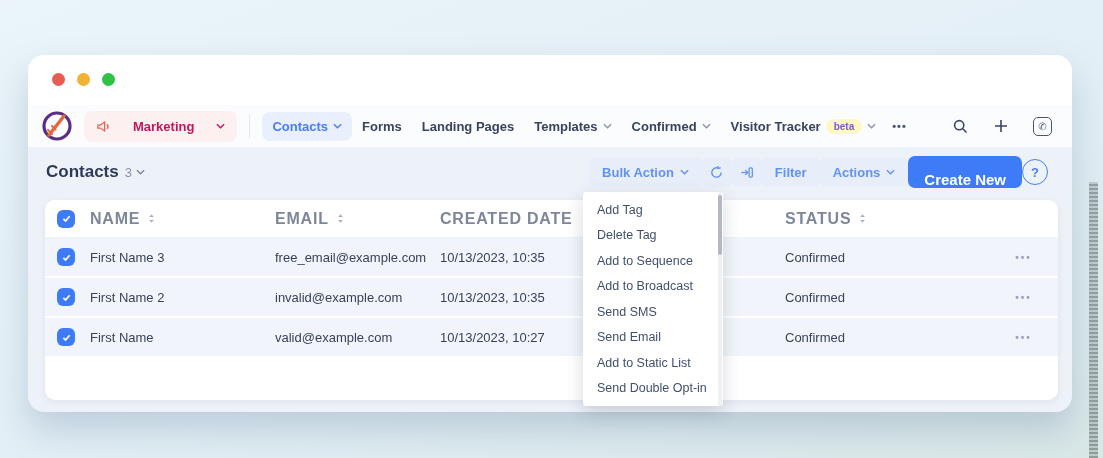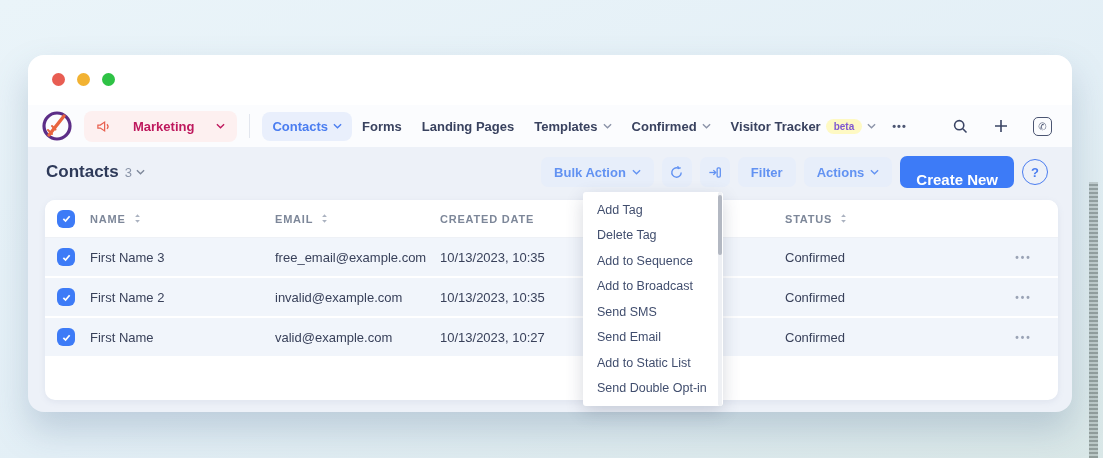"Bulk Action" .ph-actions { gap: 8px -> none }
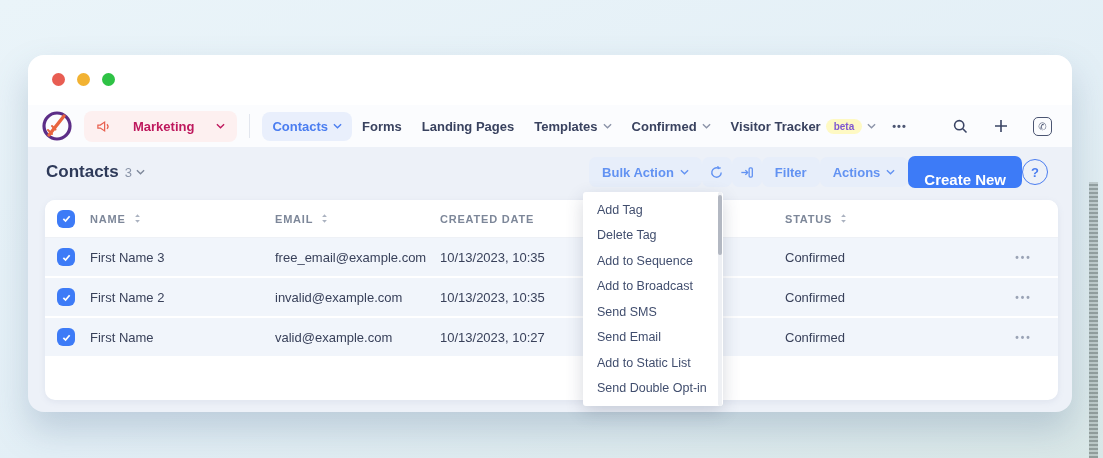"NAME" .th { font-size: 11px -> 16px }
